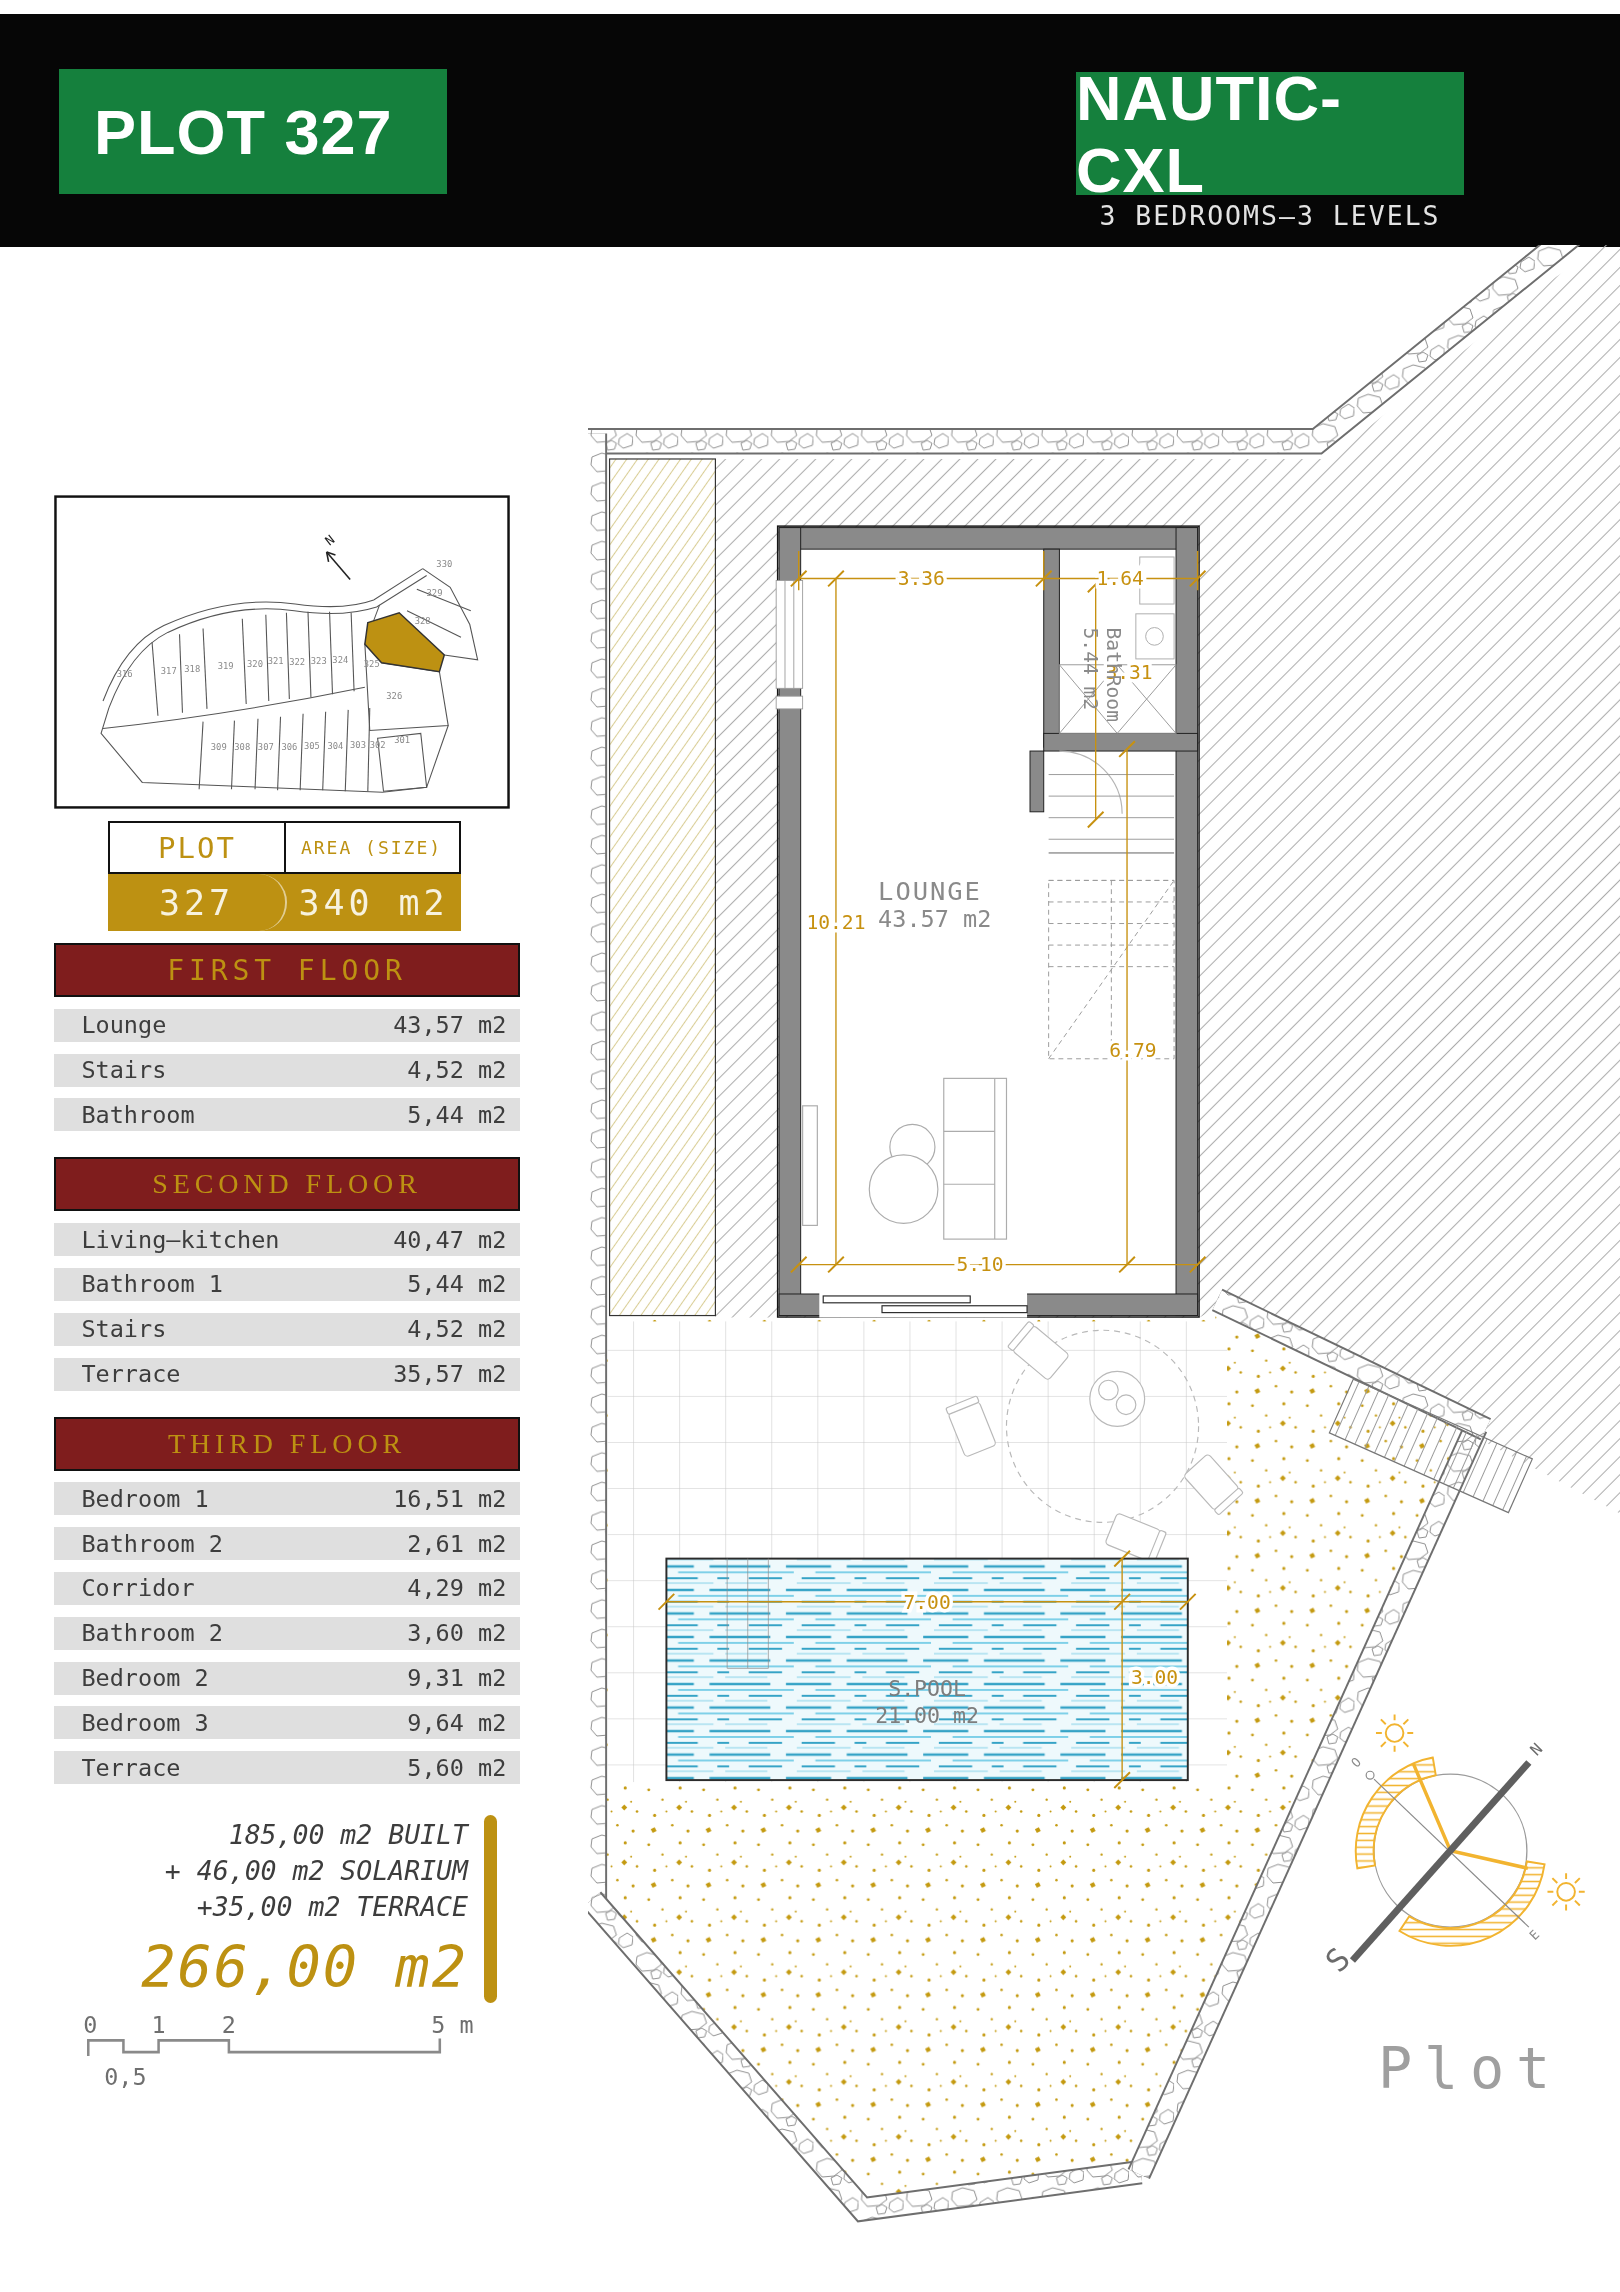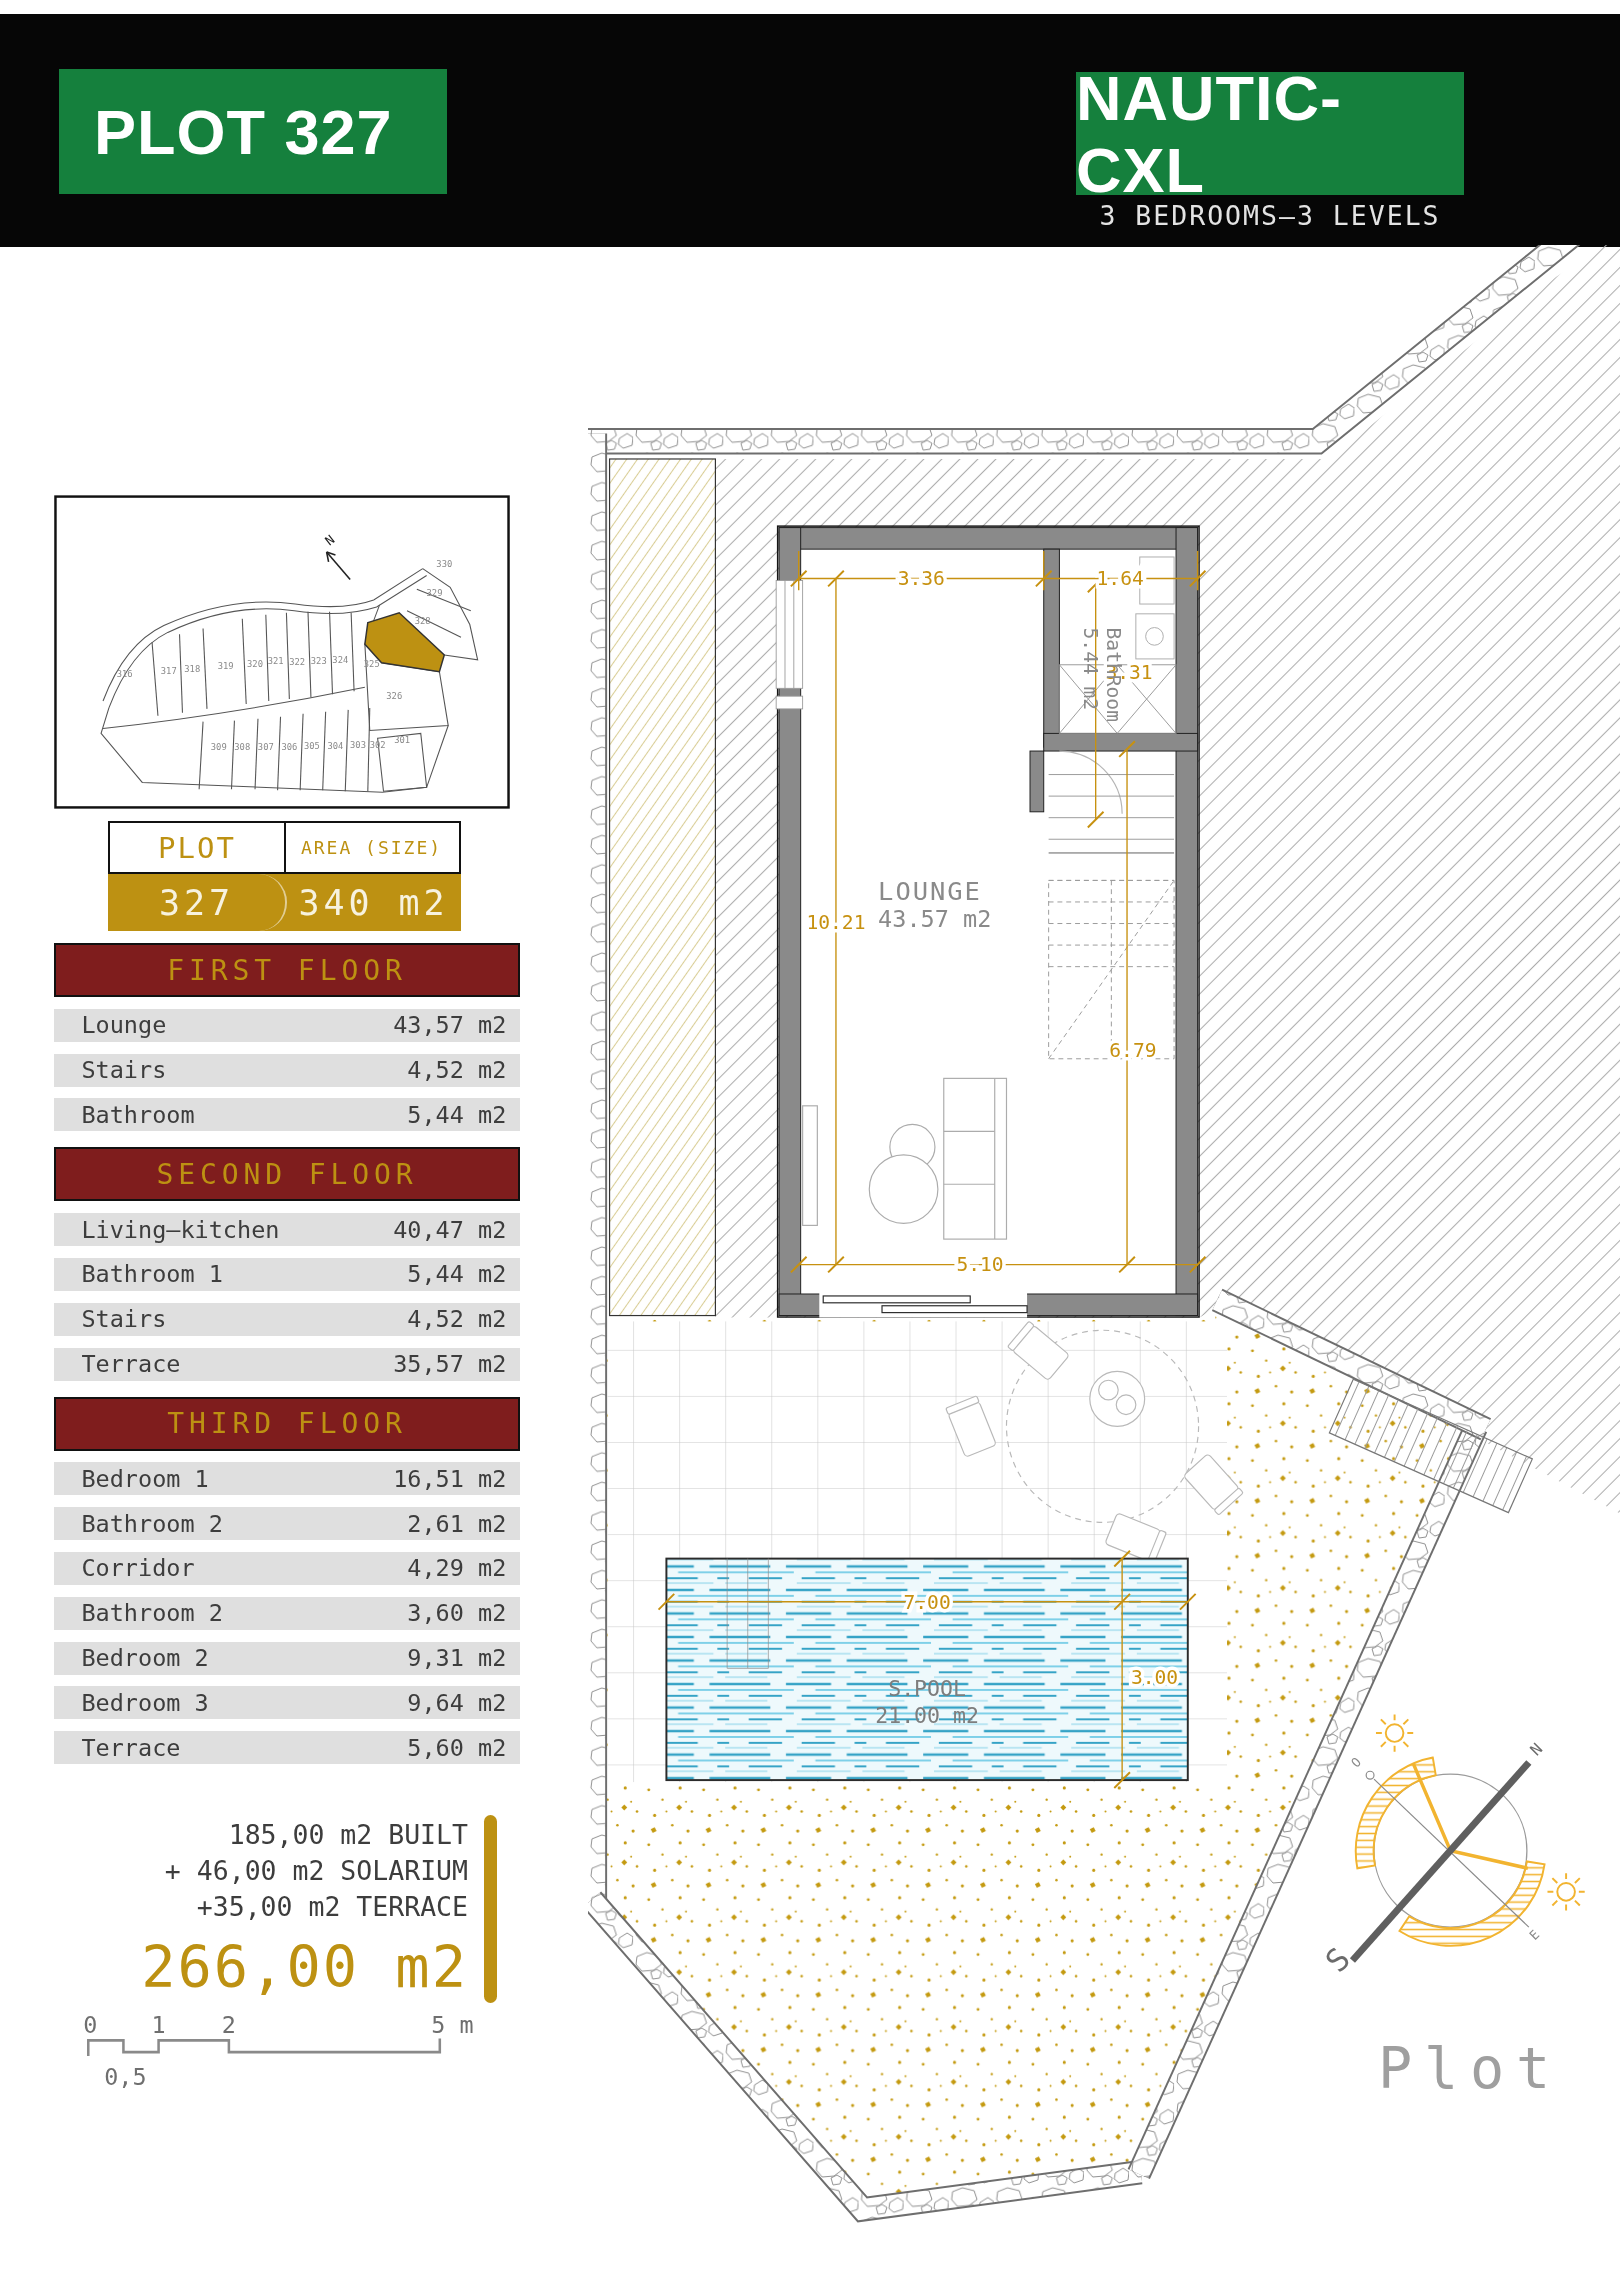"SECOND FLOOR" .floor-title.mt { font-family: none -> Liberation Serif, serif; margin-top: 16px -> 26px }
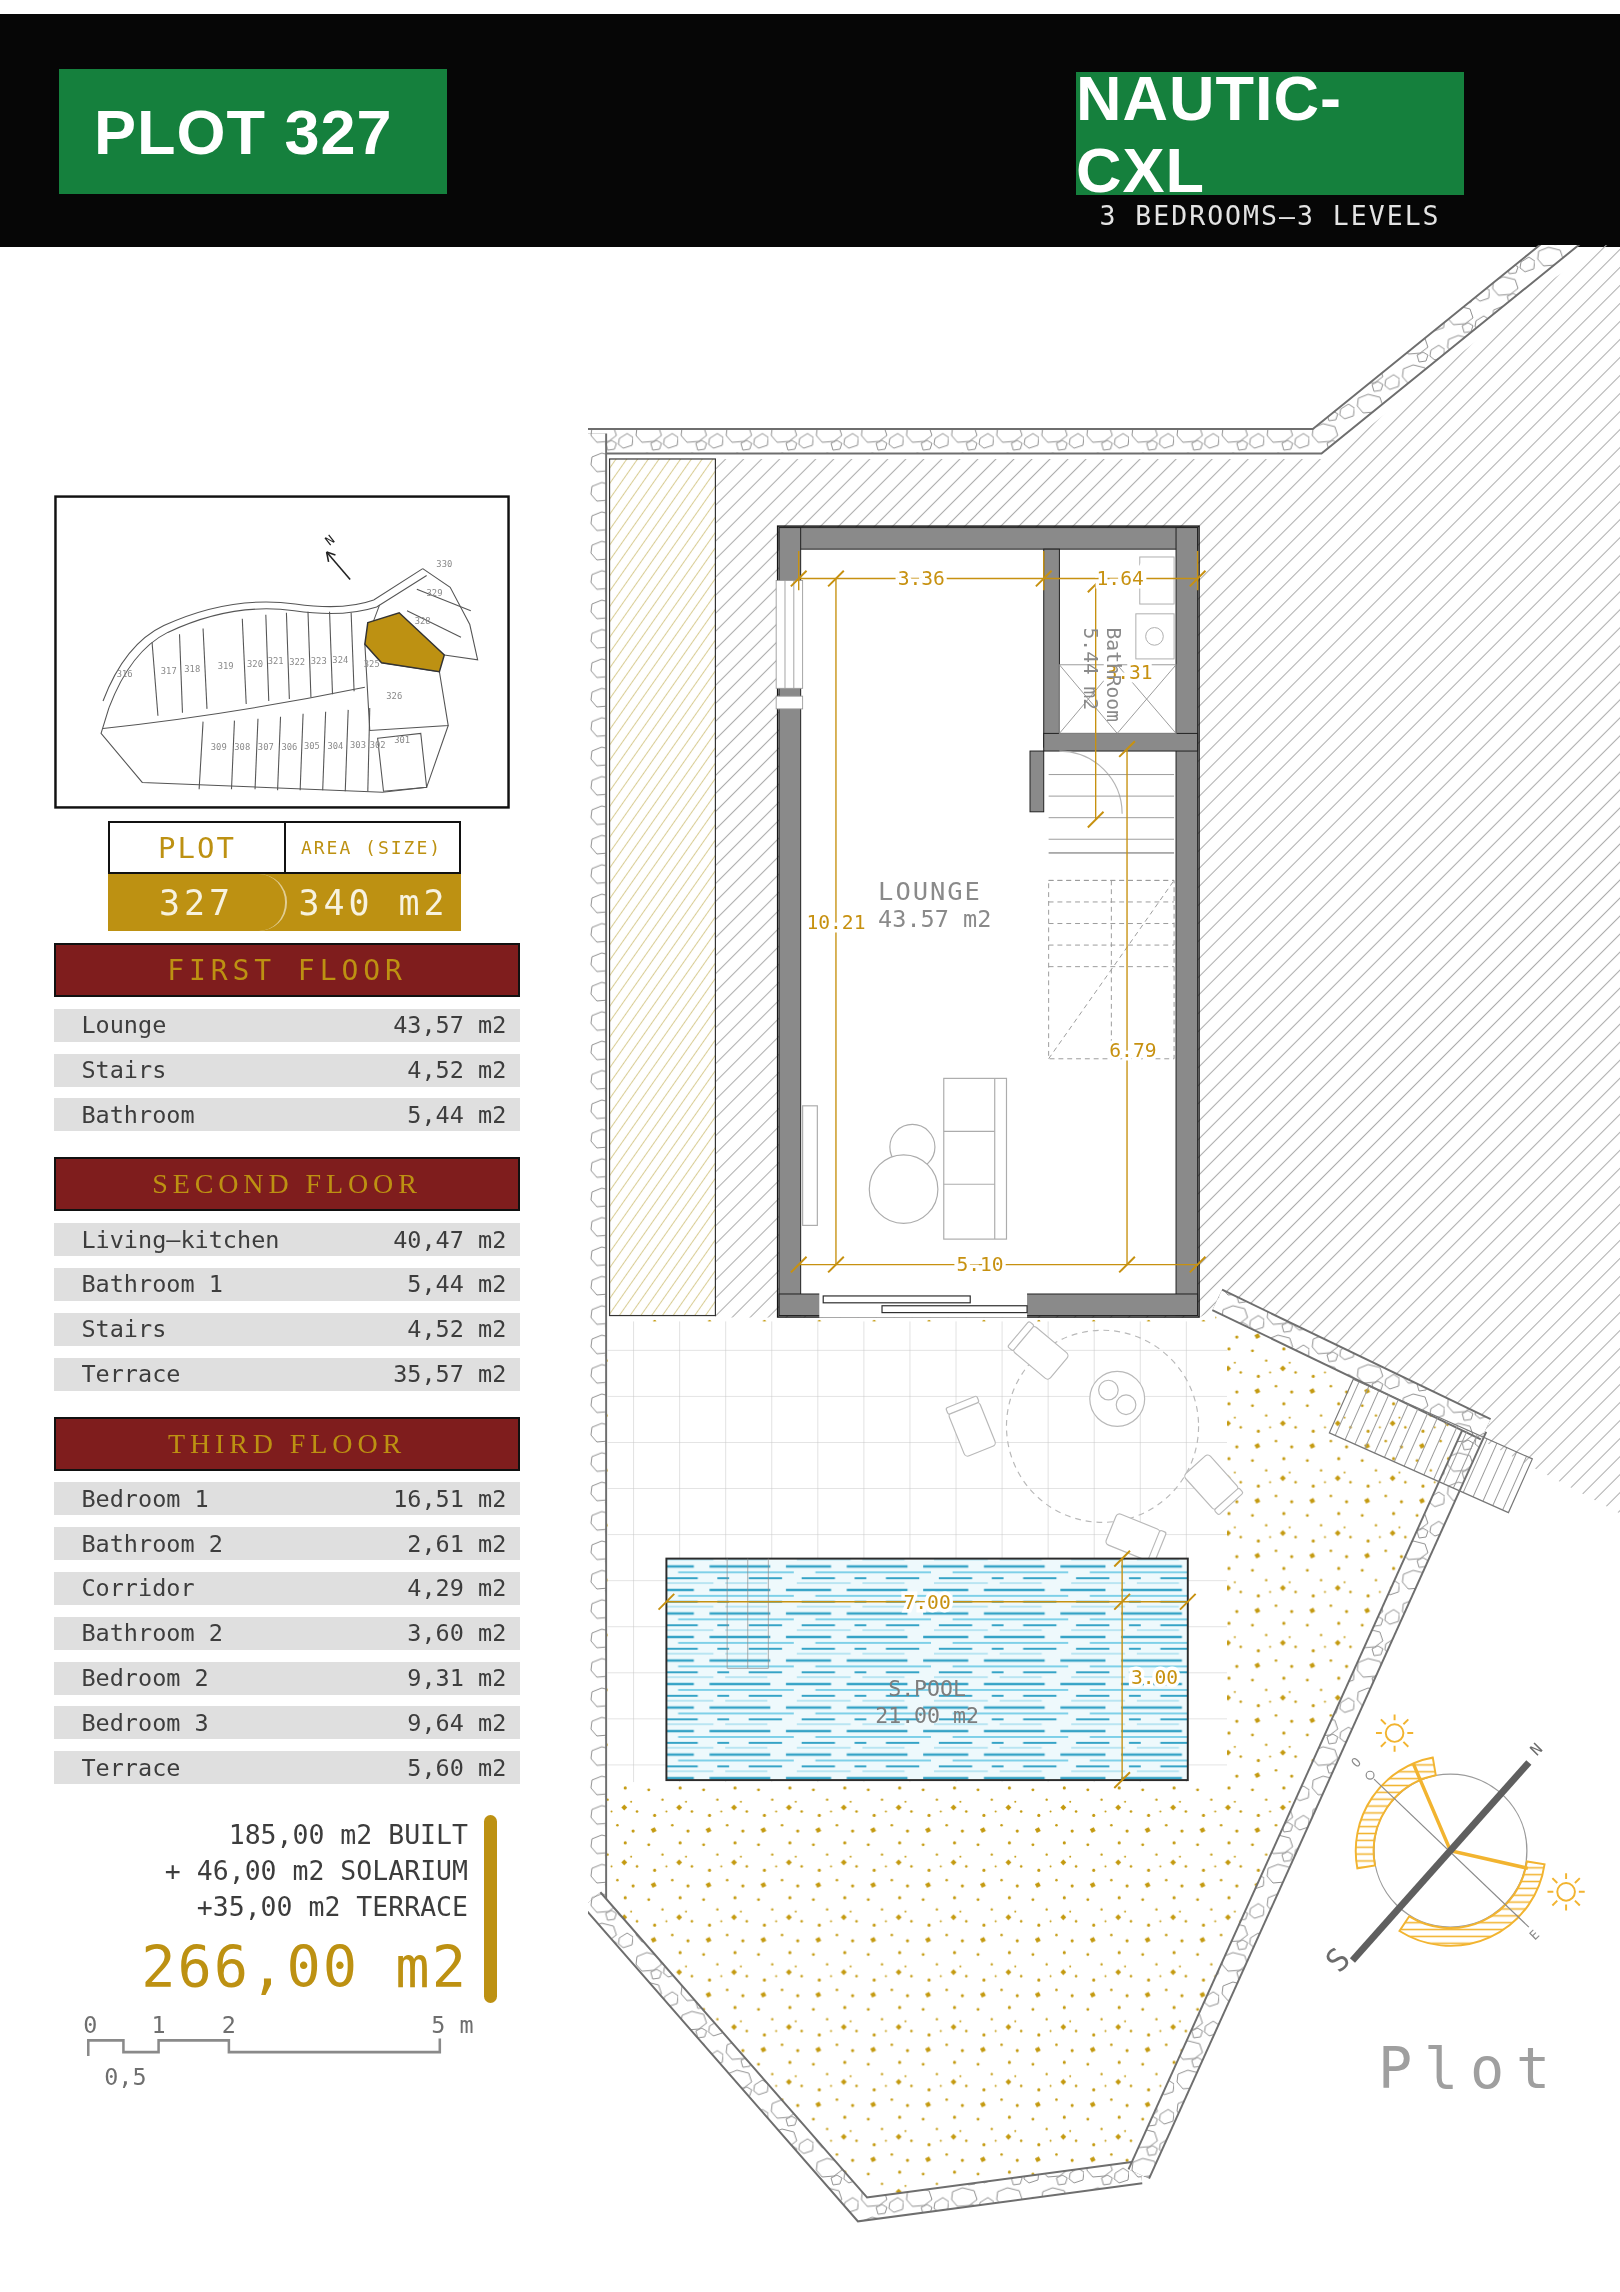"185,00 m2 BUILT" .summary { font-style: none -> italic }
